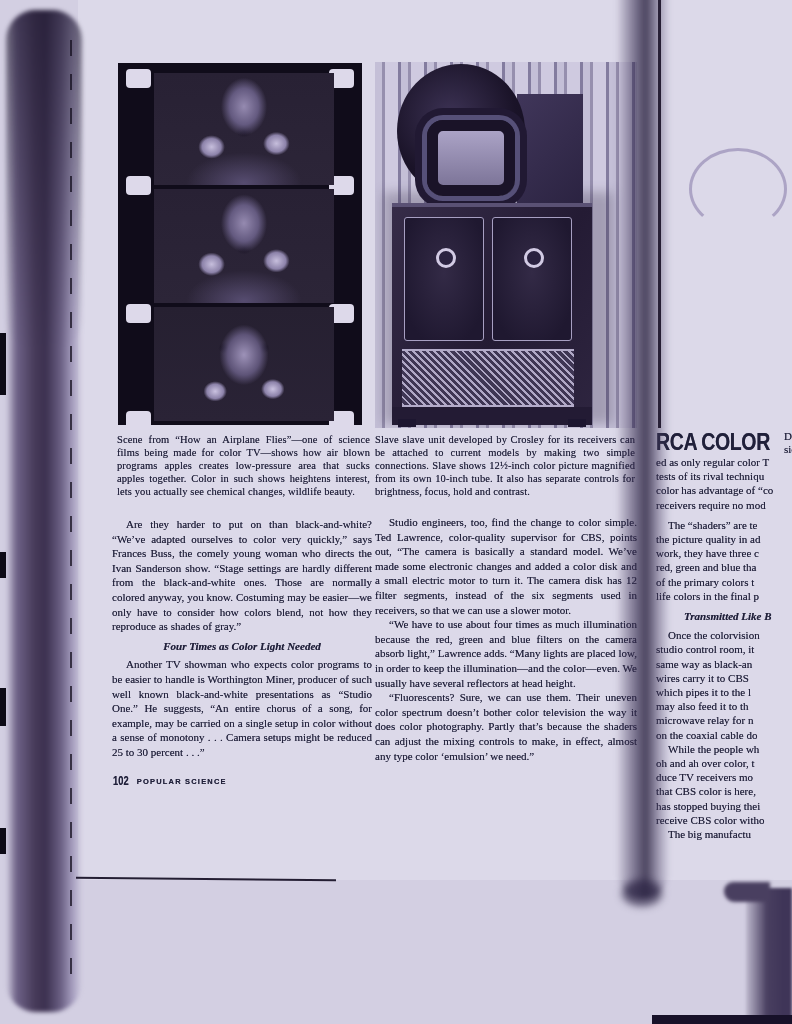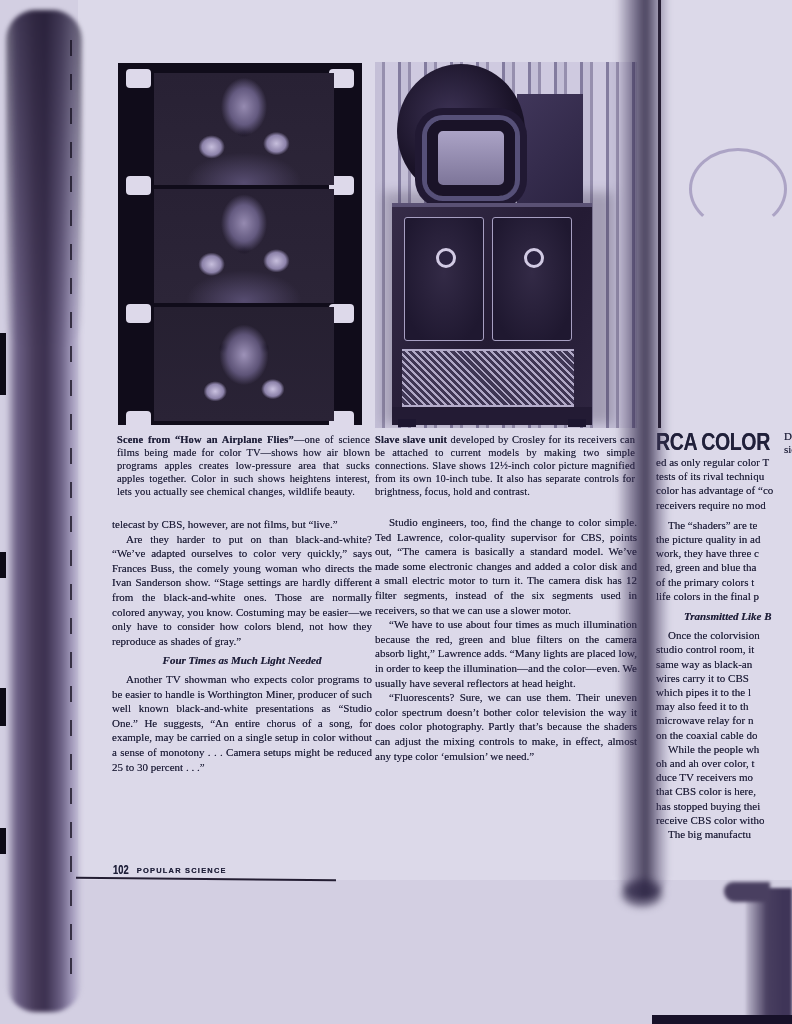"Scene from “How an Airplane" .caption b { font-weight: 700 -> 400 }
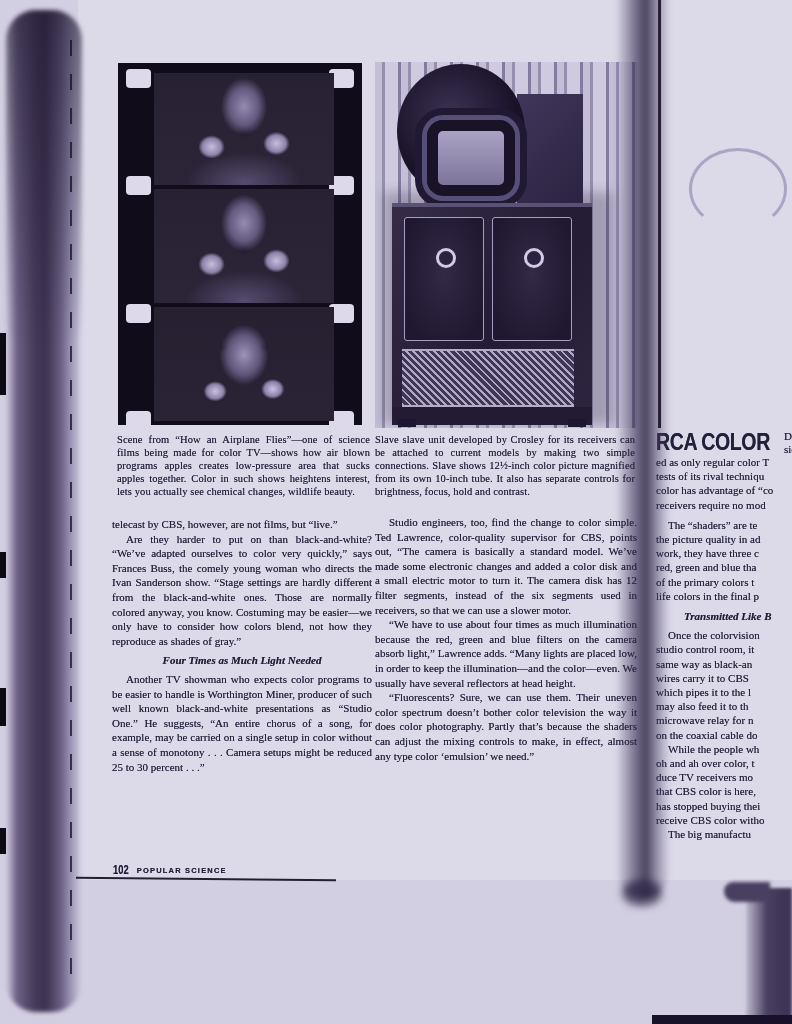"telecast by CBS, however, are" p.noindent { html: <p>telecast by CBS, however, are not films, but “live.”</p> -> none }
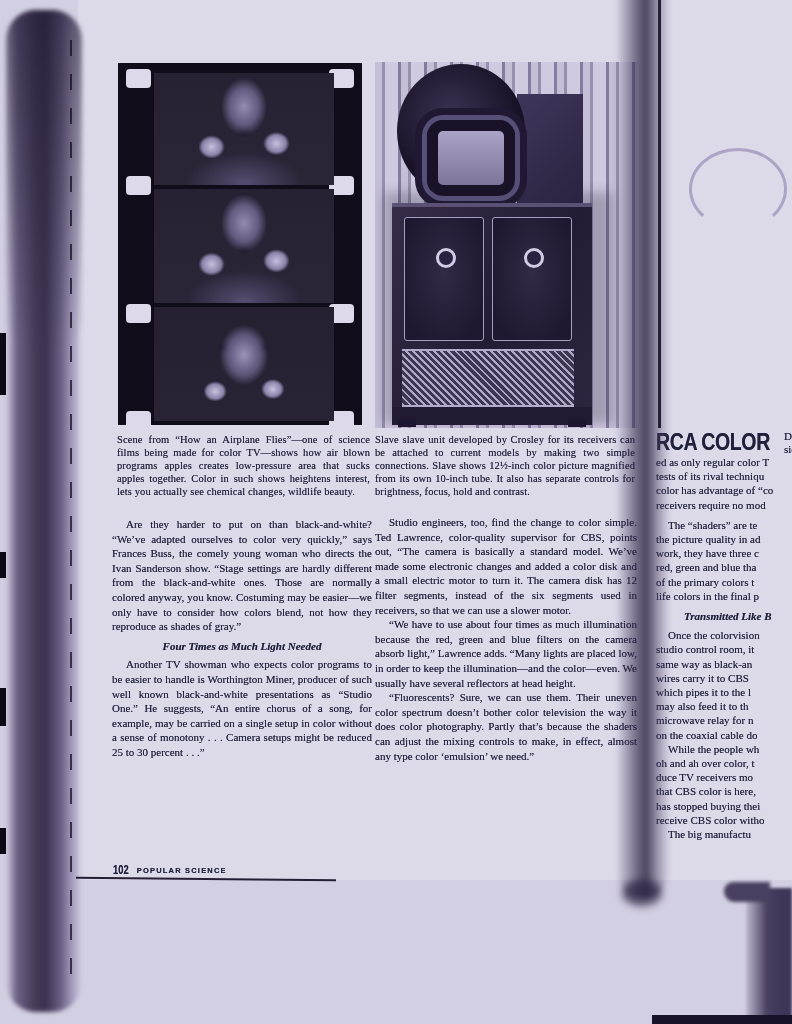"Four Times as Much Light" div.subhead { text: Much -> Color }
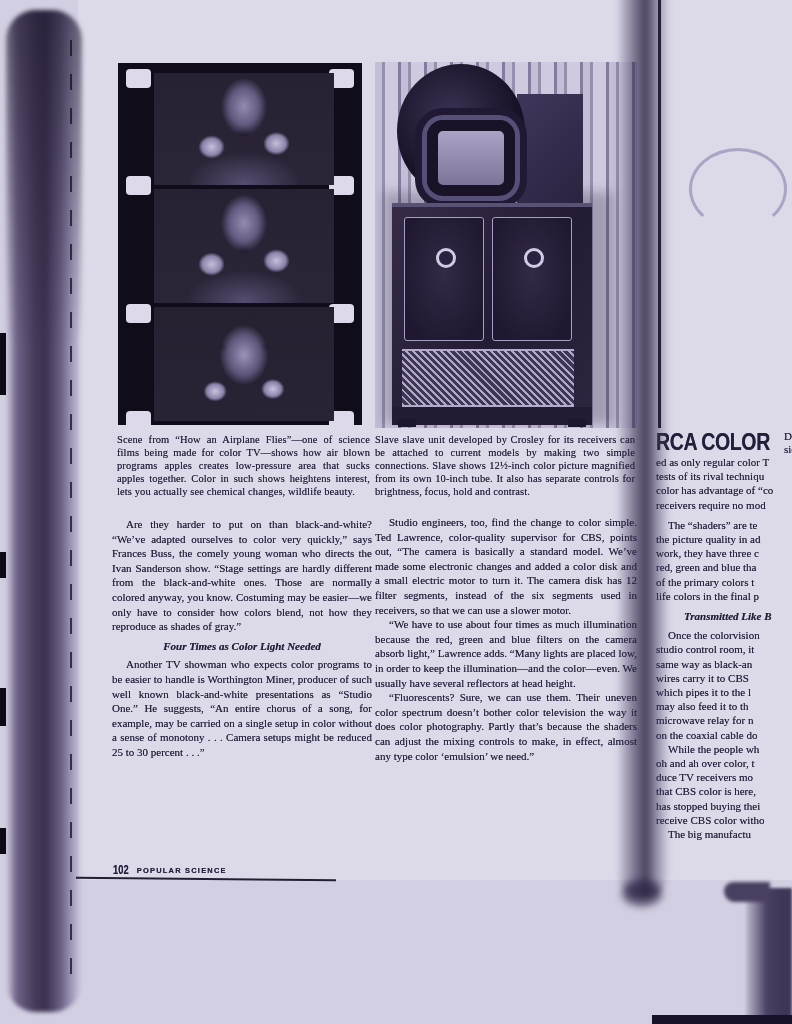"102 POPULAR SCIENCE" #footer { top: 860px -> 771px }
